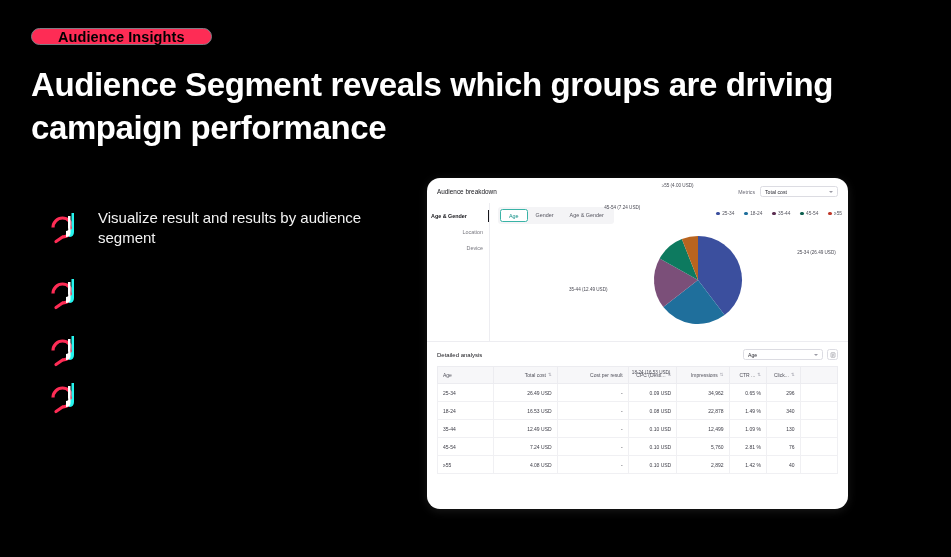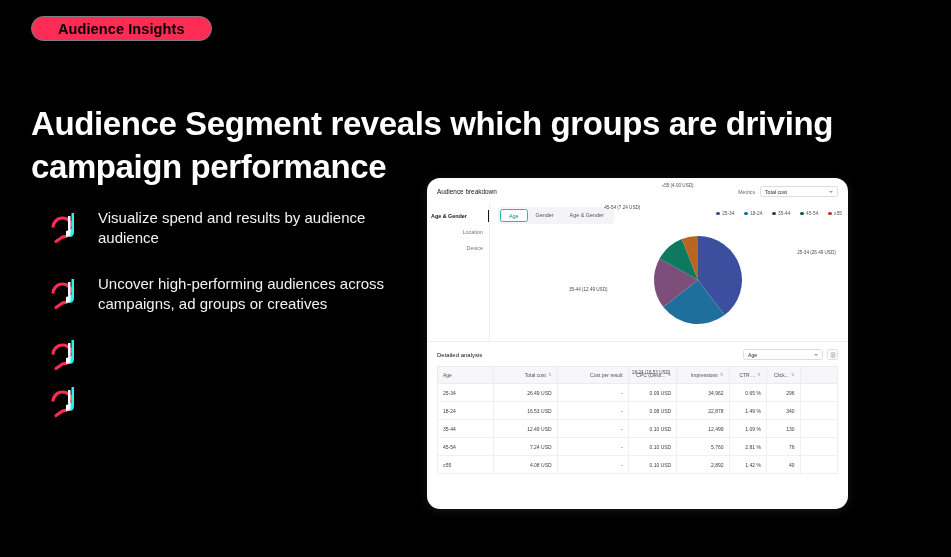"Audience Insights" .badge { height: 25px -> 17px; top: 16px -> 28px }
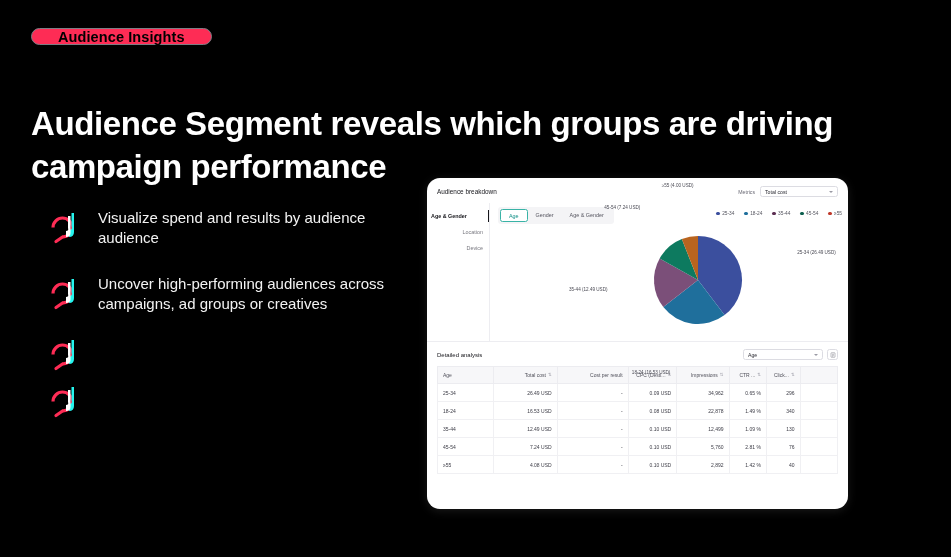"Audience Segment reveals which groups" .headline { margin-top: 39px -> none }
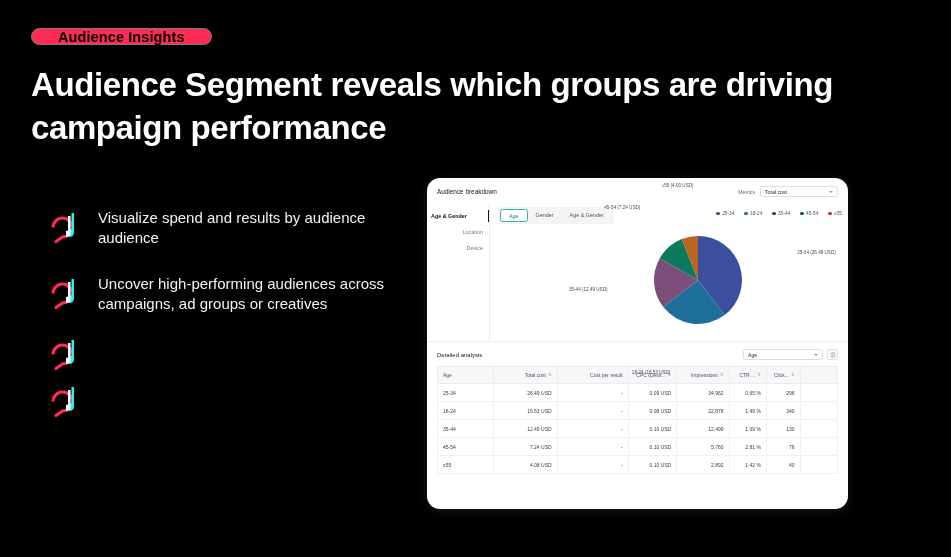"Visualize spend and results by" span.bullet-text { text: spend and results by audience audience -> result and results by audience segment }
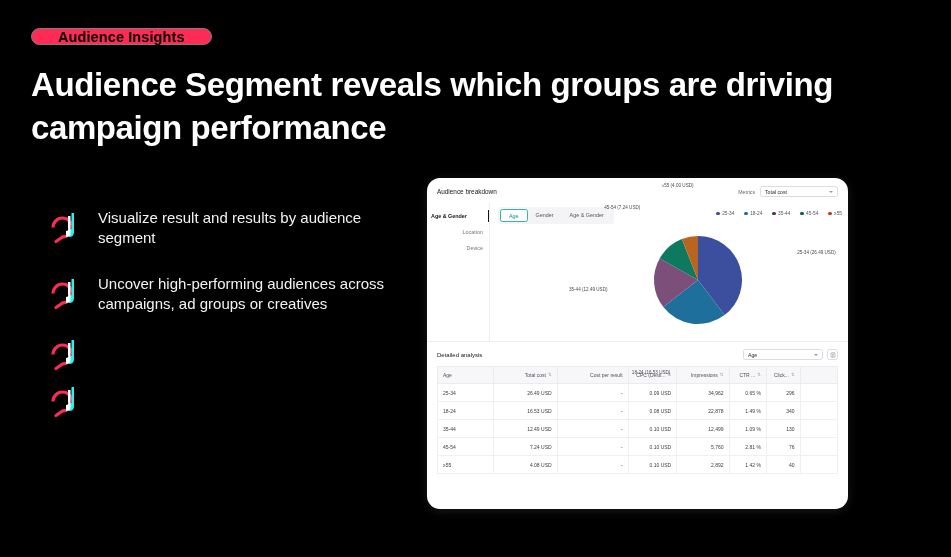"Uncover high-performing audiences across" span.bullet-text { html: <span>Uncover high-performing audiences across campaigns, ad groups or creatives</span> -> none }
